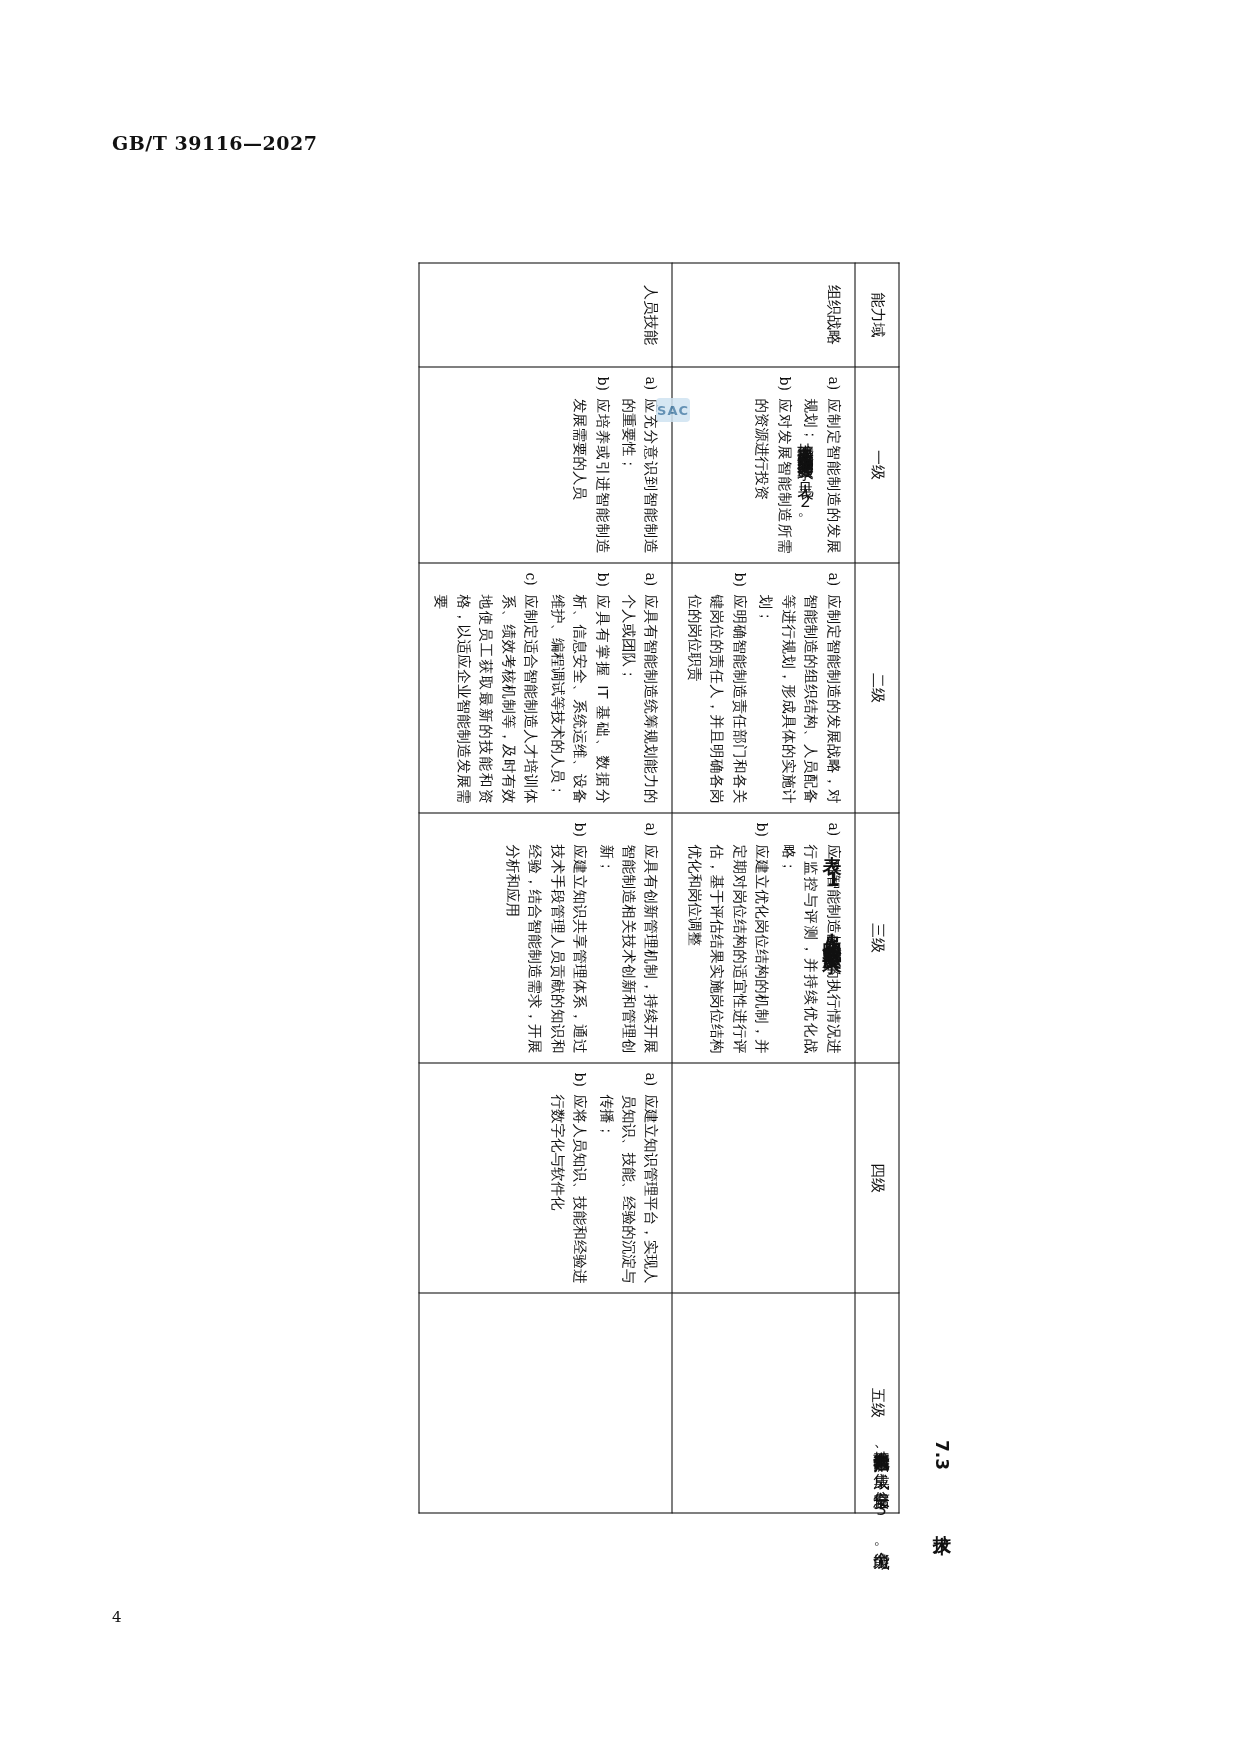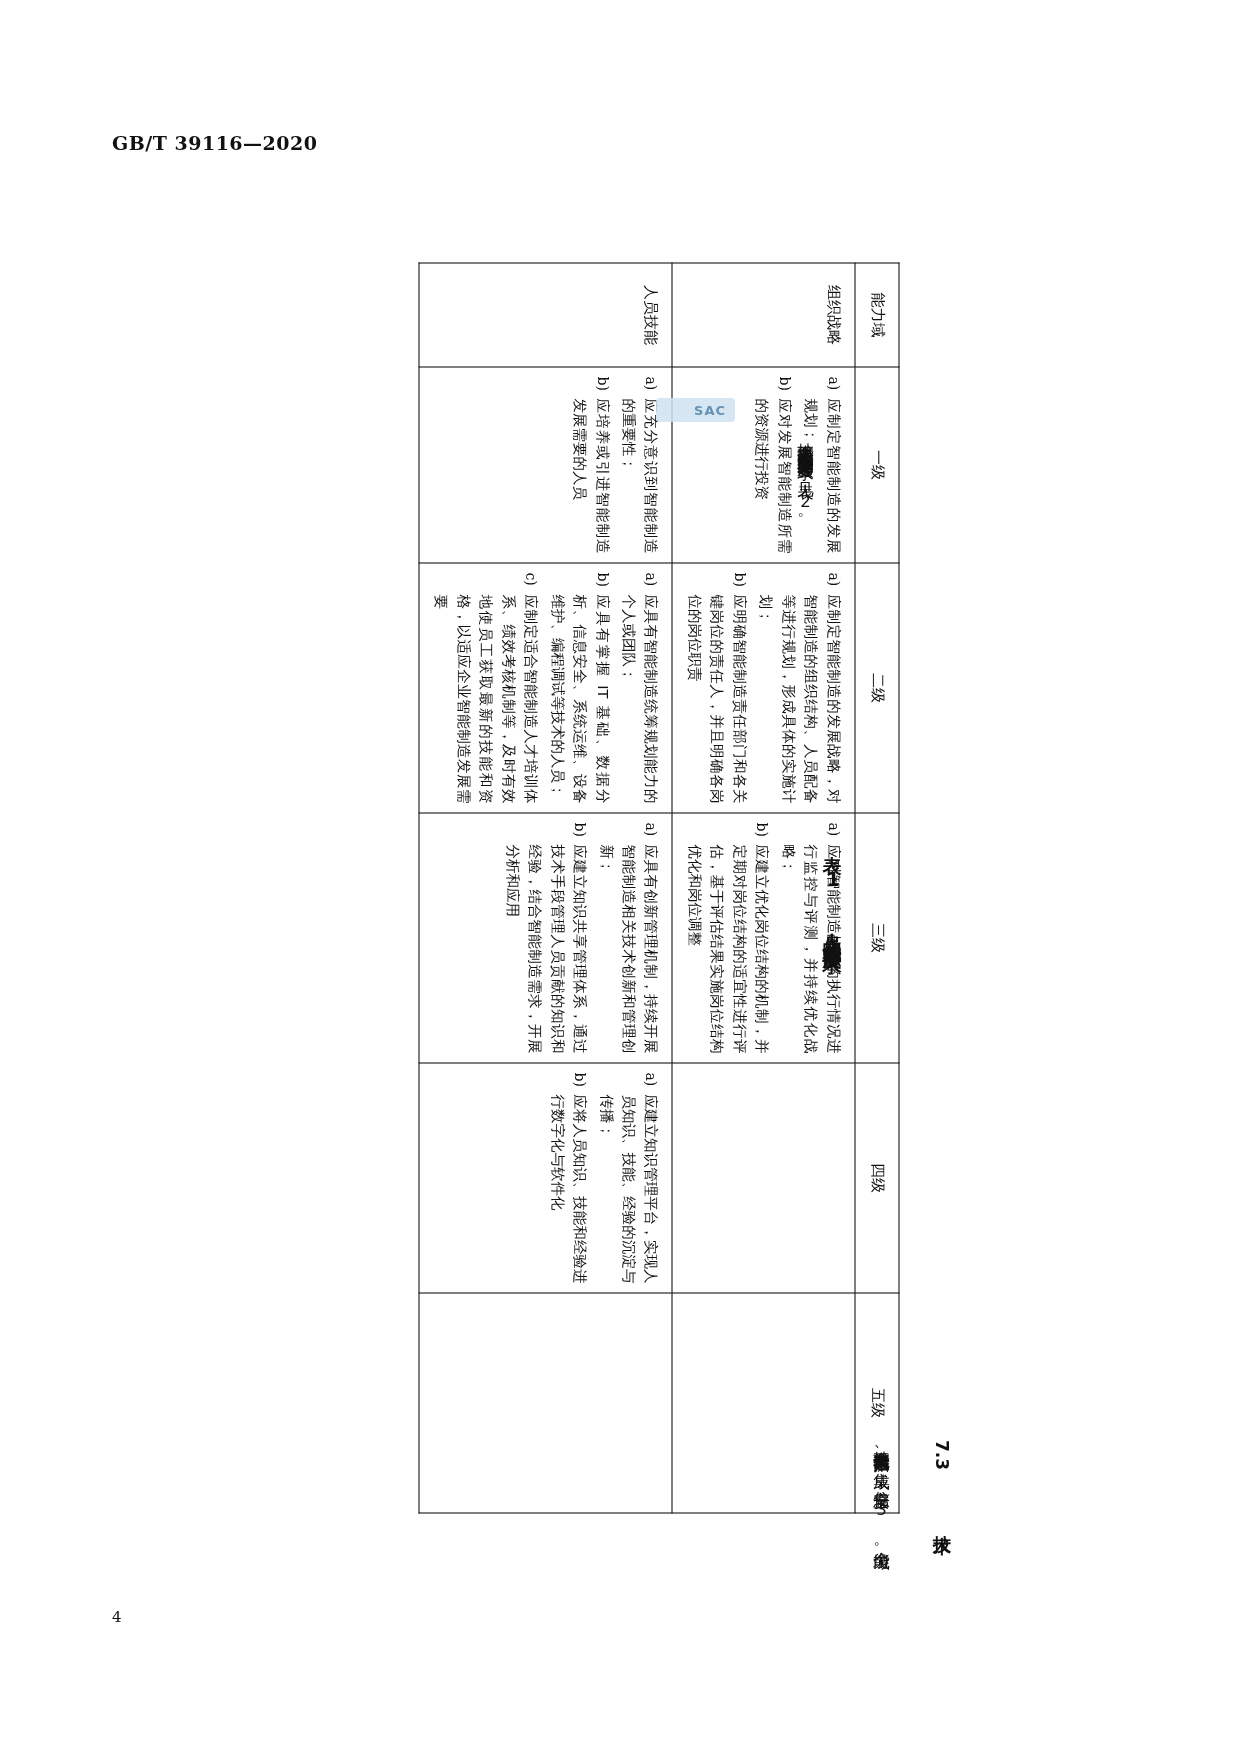"GB/T 39116—2020" div.std-no { text: 2020 -> 2027 }
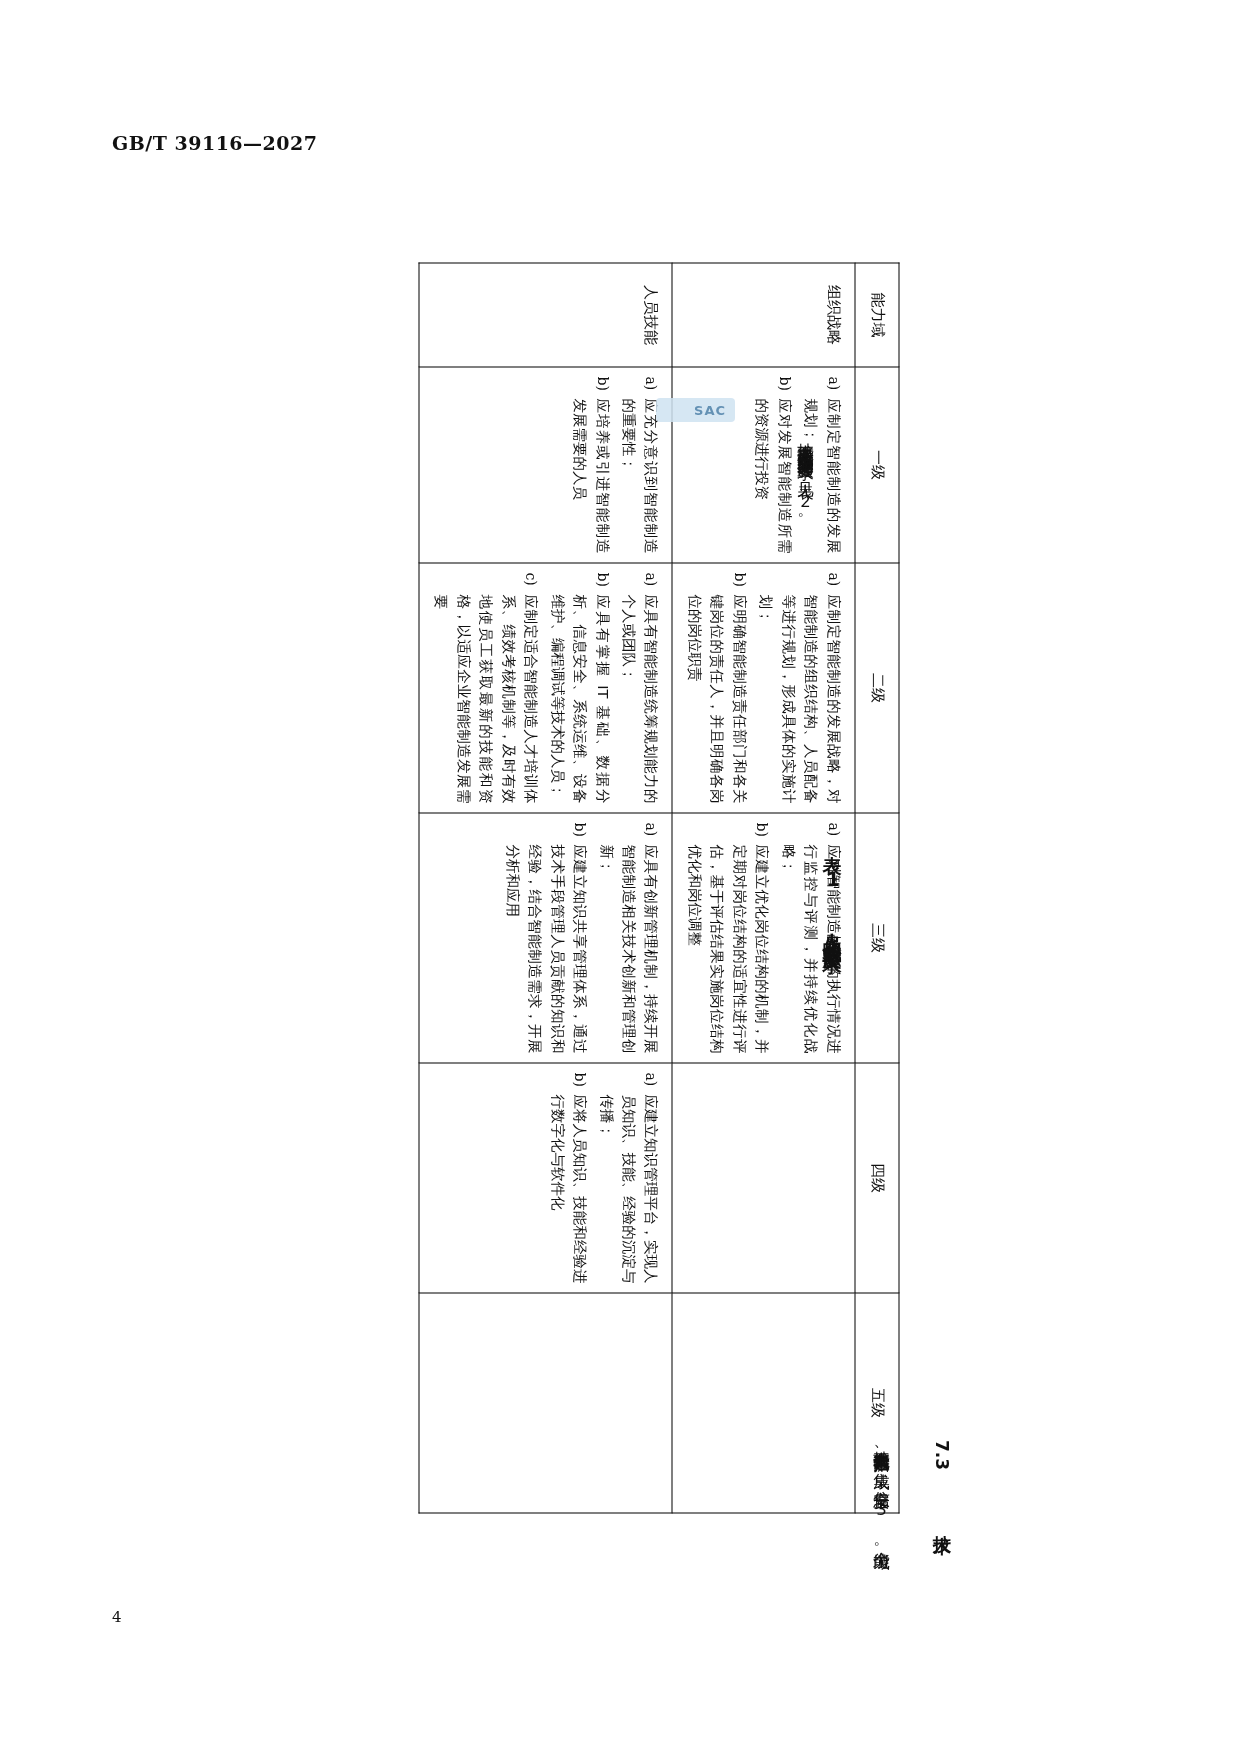"SAC" .logo-mark { padding-left: 29px -> none; width: 50px -> 34px }
